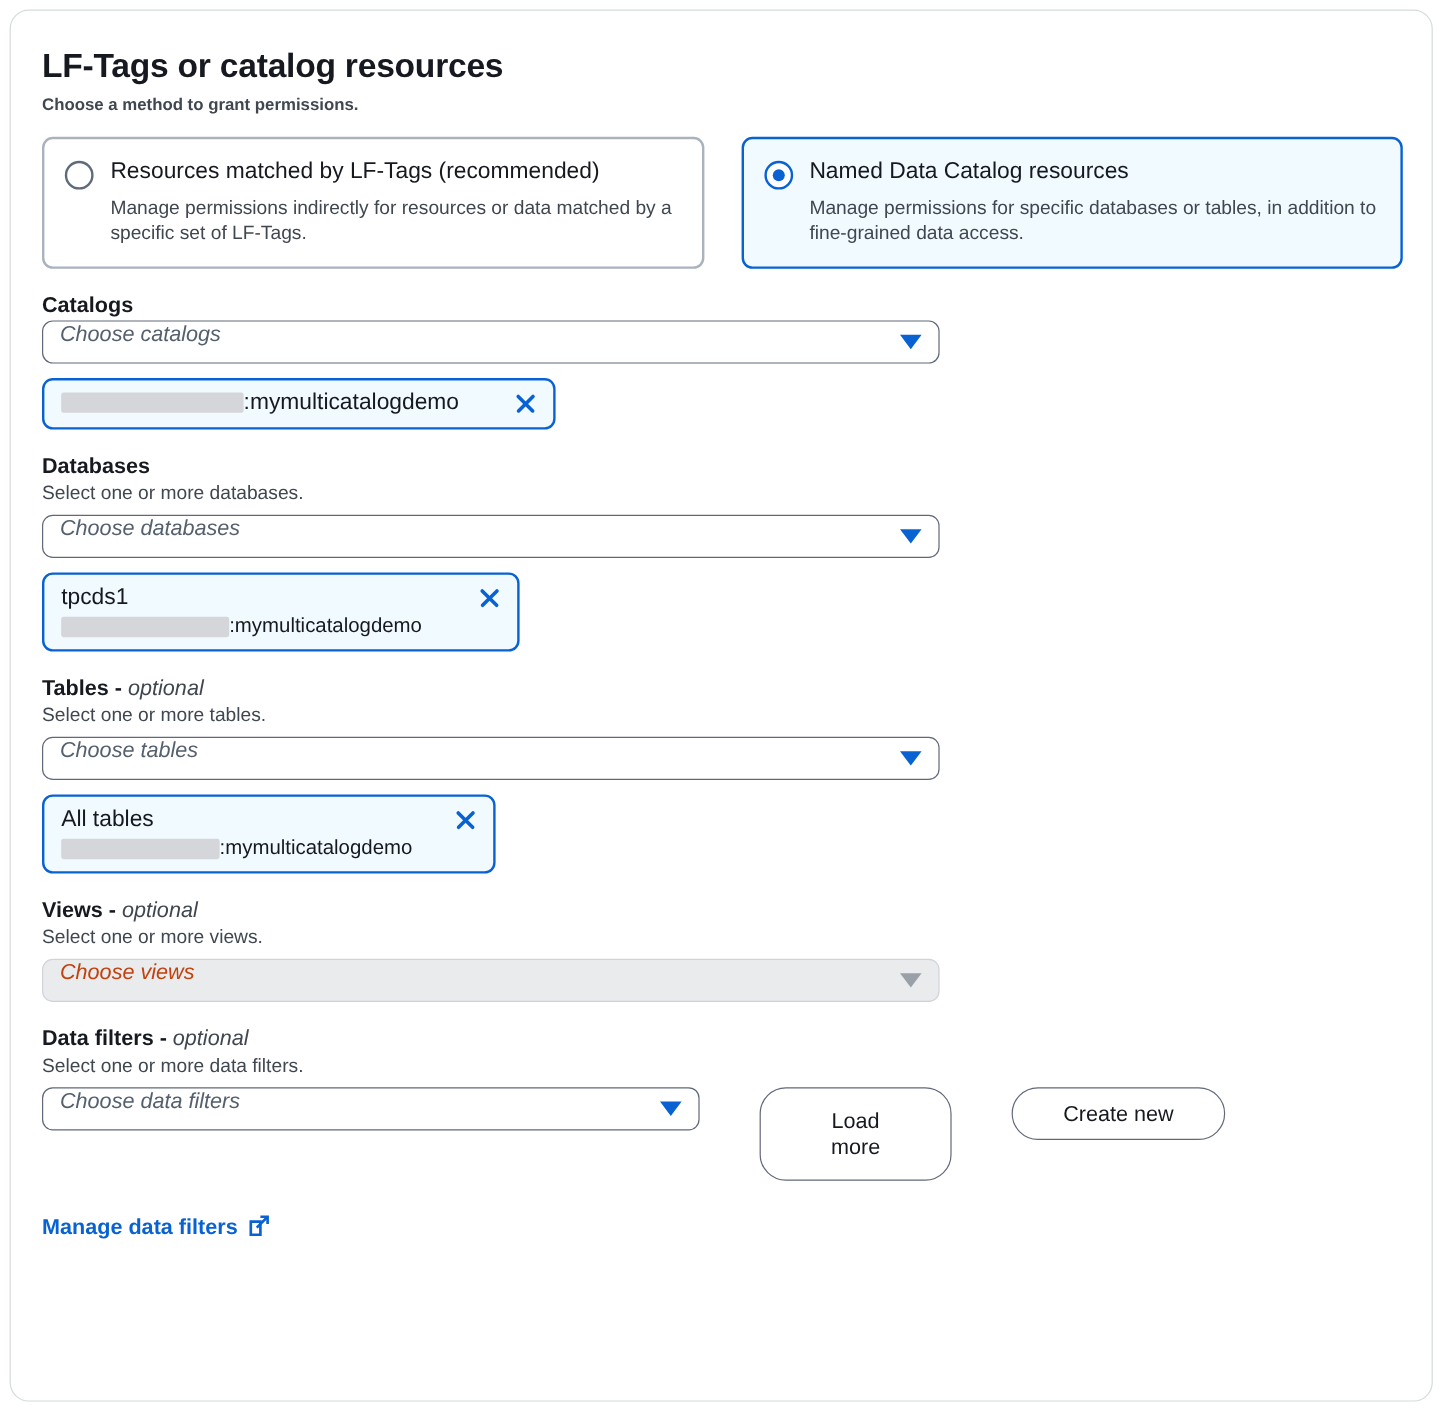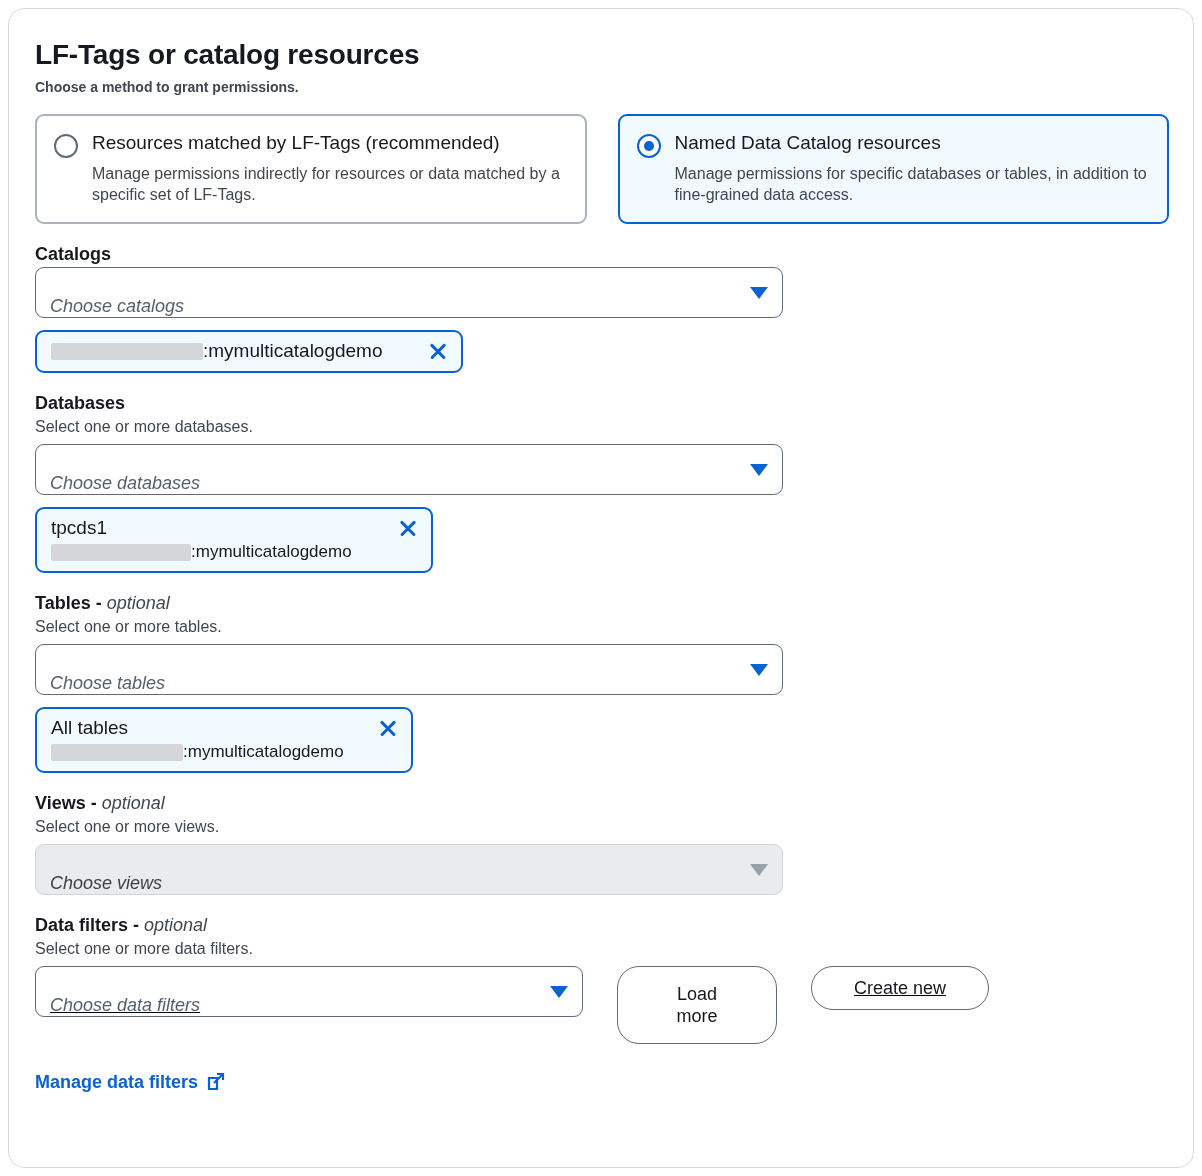"Choose catalogs" .select { align-items: flex-end -> flex-start; height: 51px -> 36px }
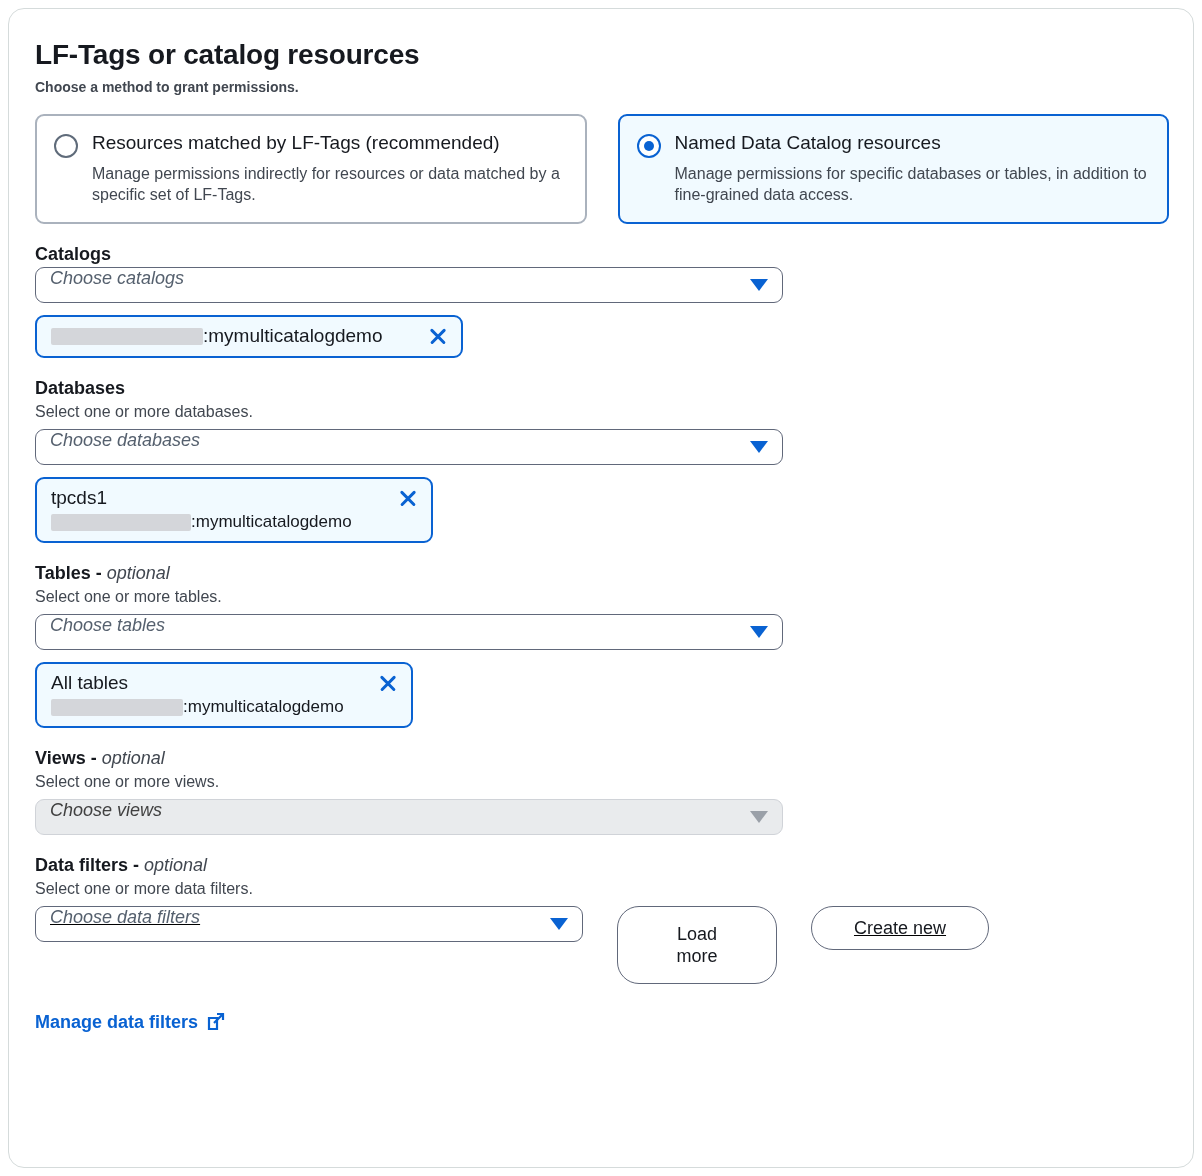"Choose views" .select.disabled .placeholder { color: #404040 -> #c2410c }
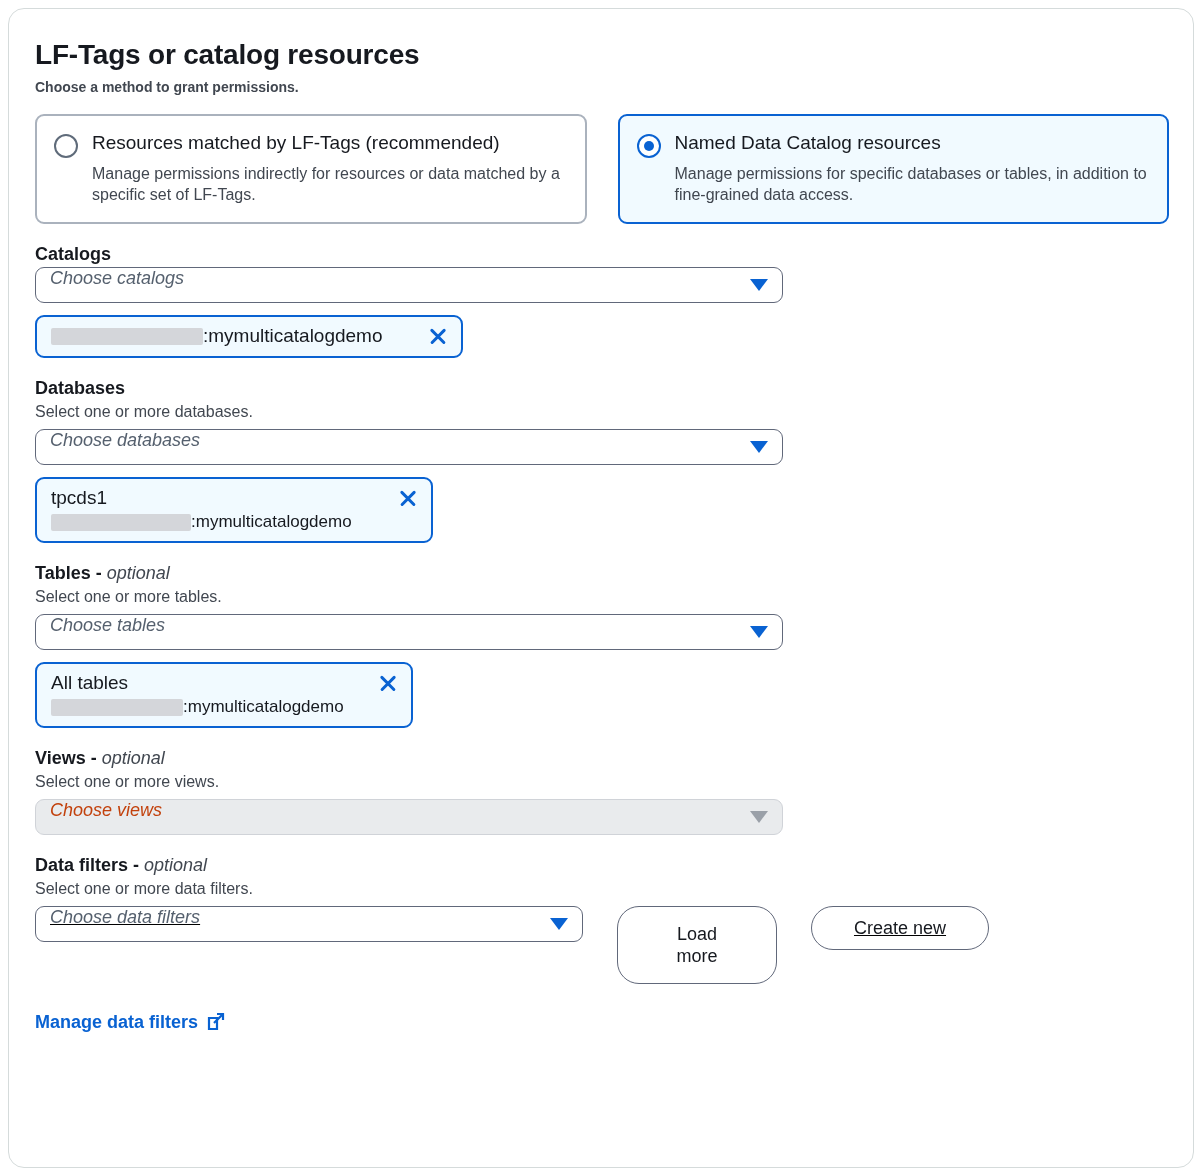"Choose data filters" .filters-row { gap: 34px -> 50px; text-decoration: underline -> none }
